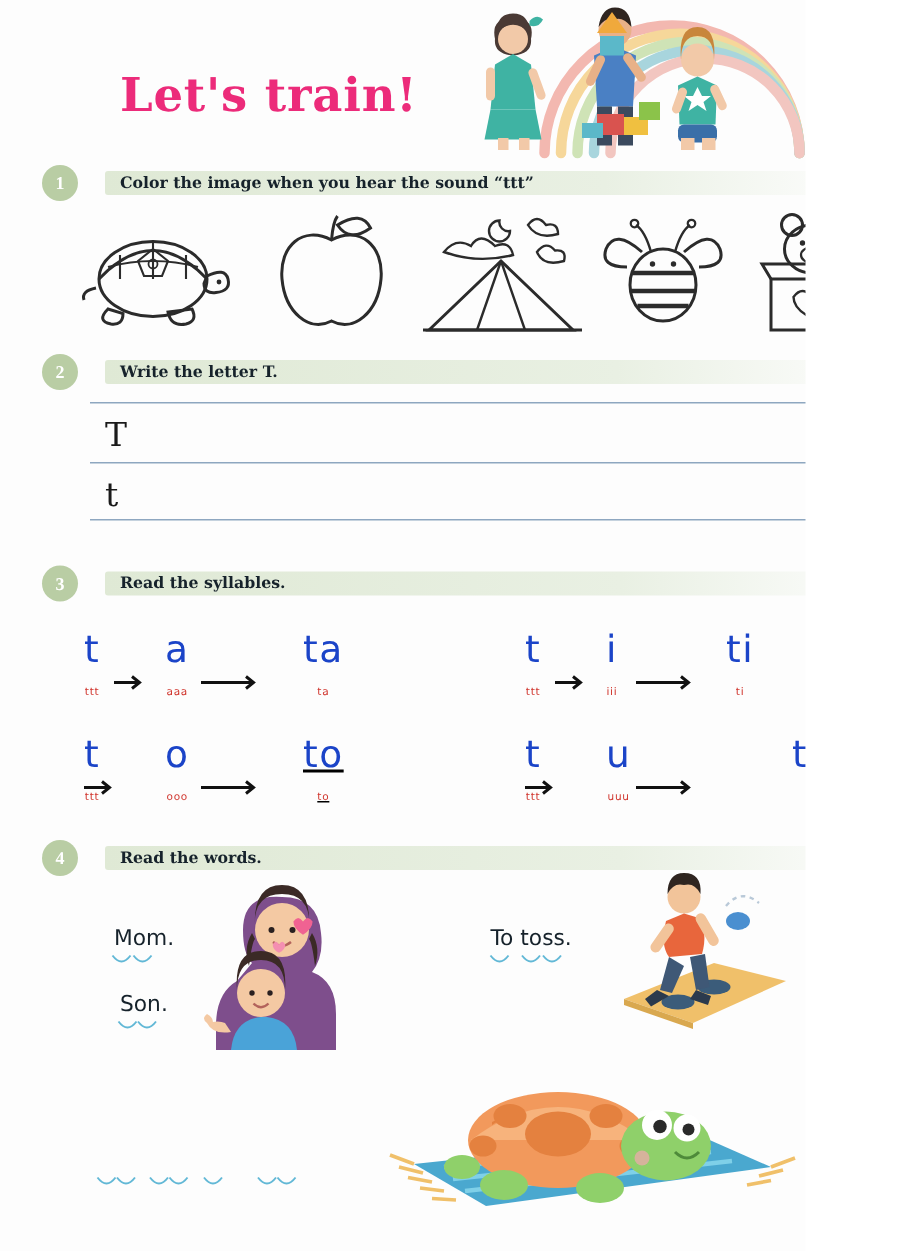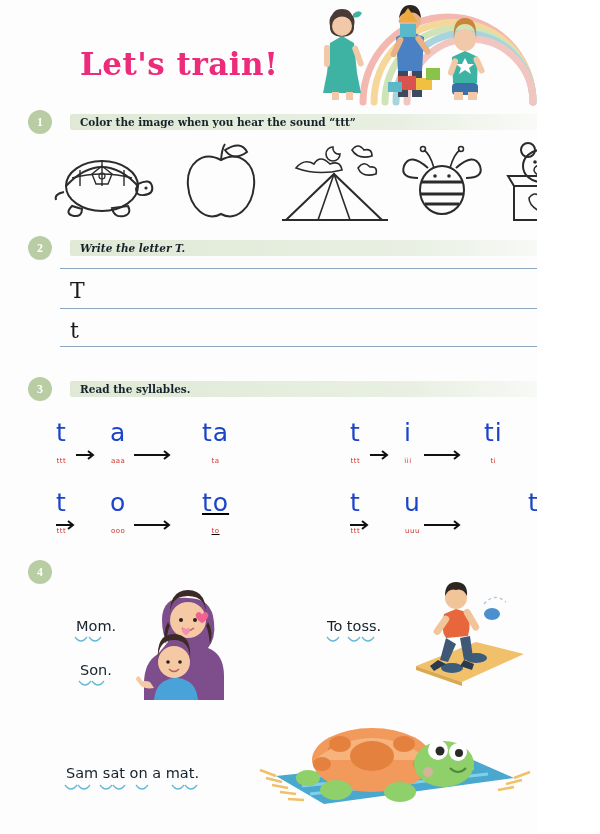"Write the letter T." div.step-banner { font-style: italic -> none }
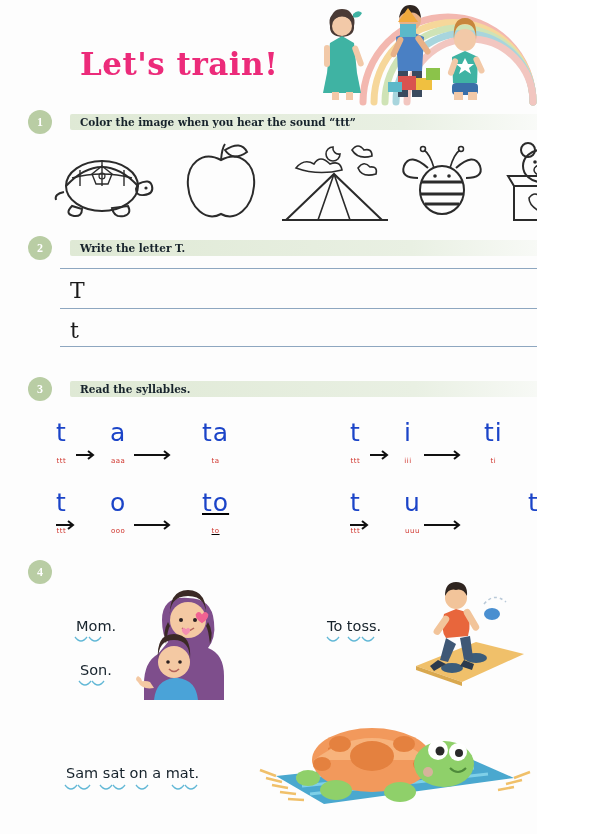"Read the words." div.step-banner { html: none -> <div> <span>Read the words.</span> </div> }
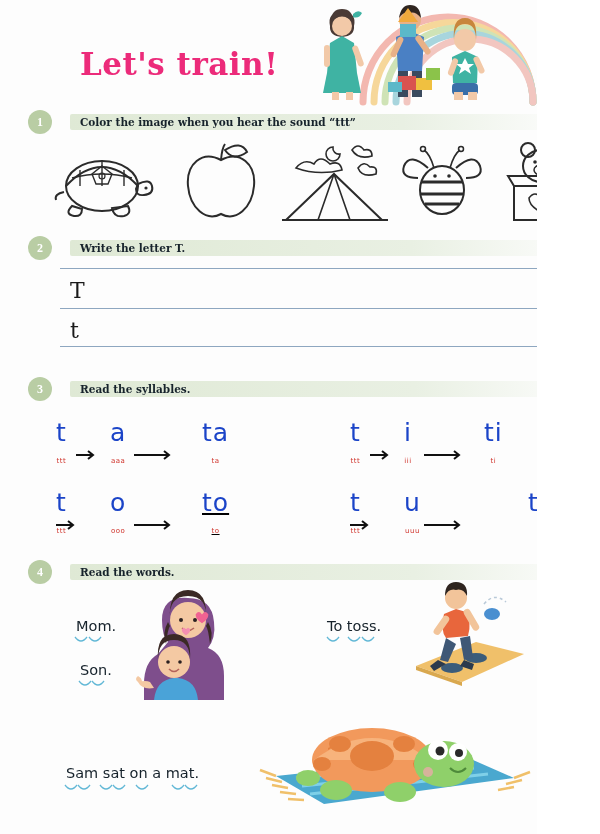"Sam sat on a mat." div.word { html: <div>Sam sat on a mat.</div> -> none }
